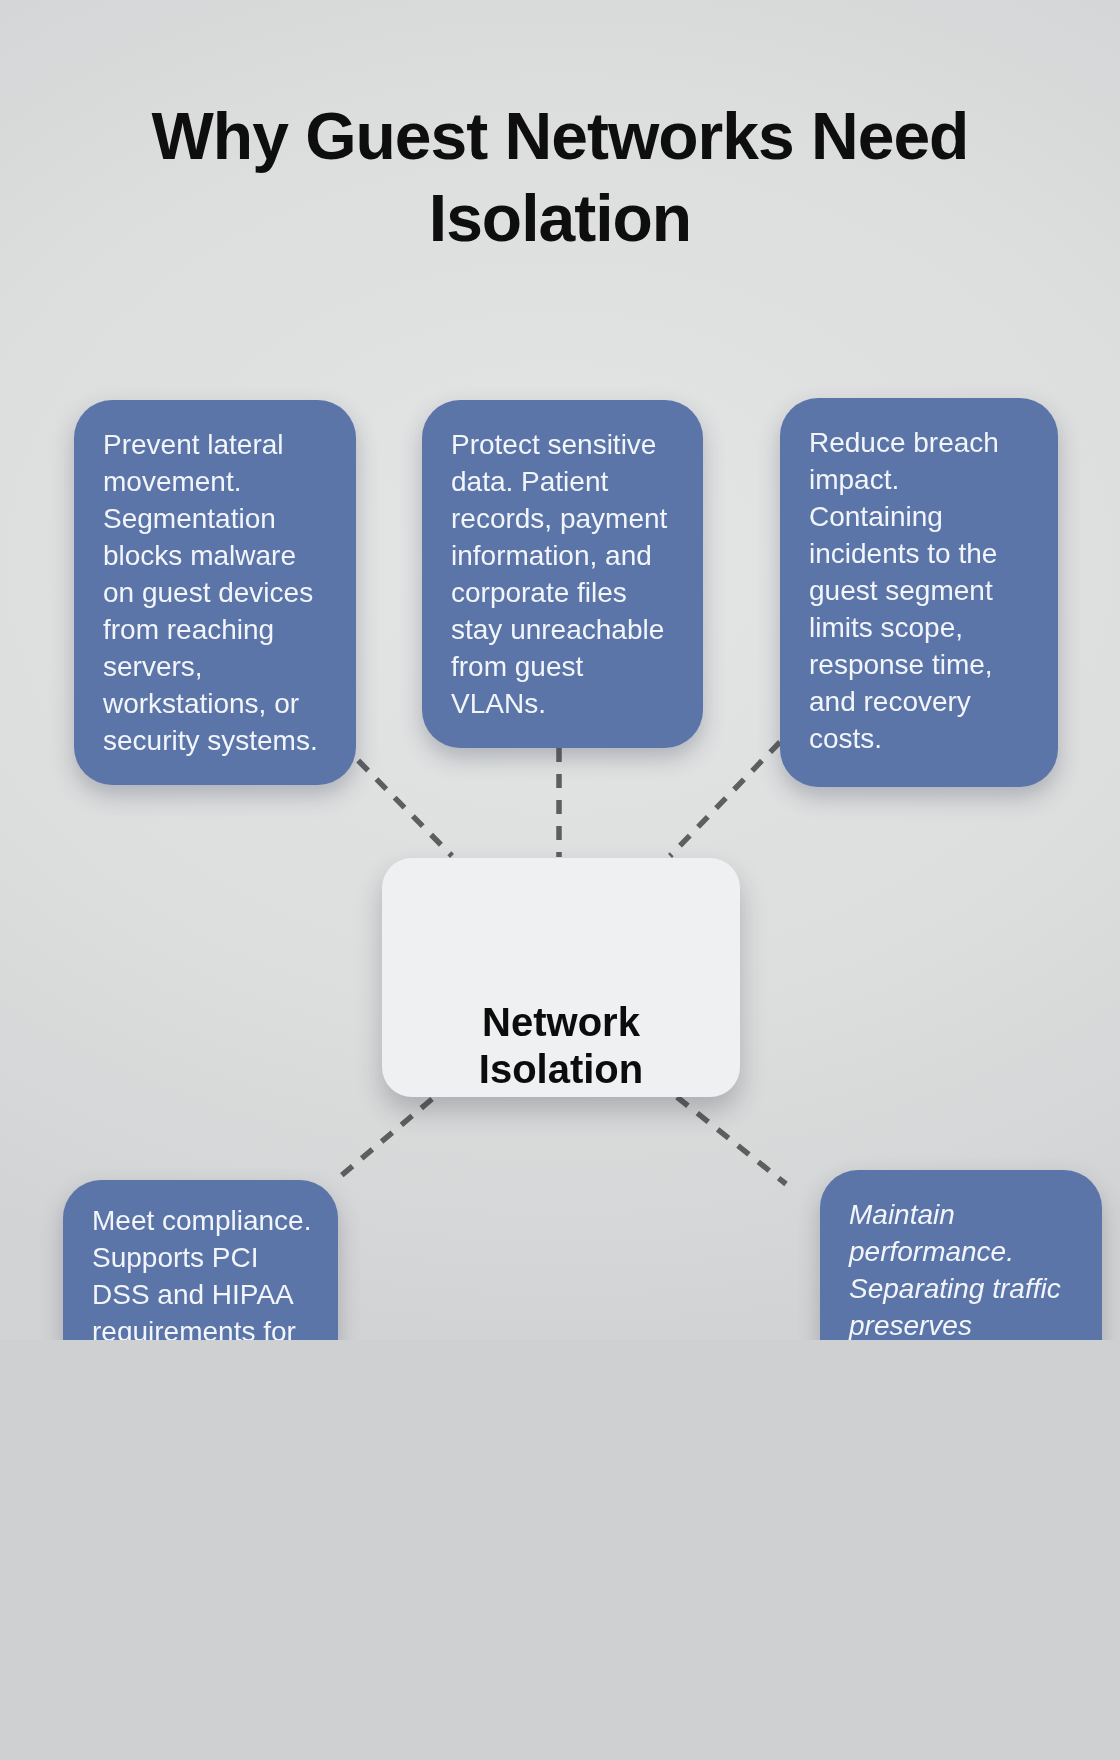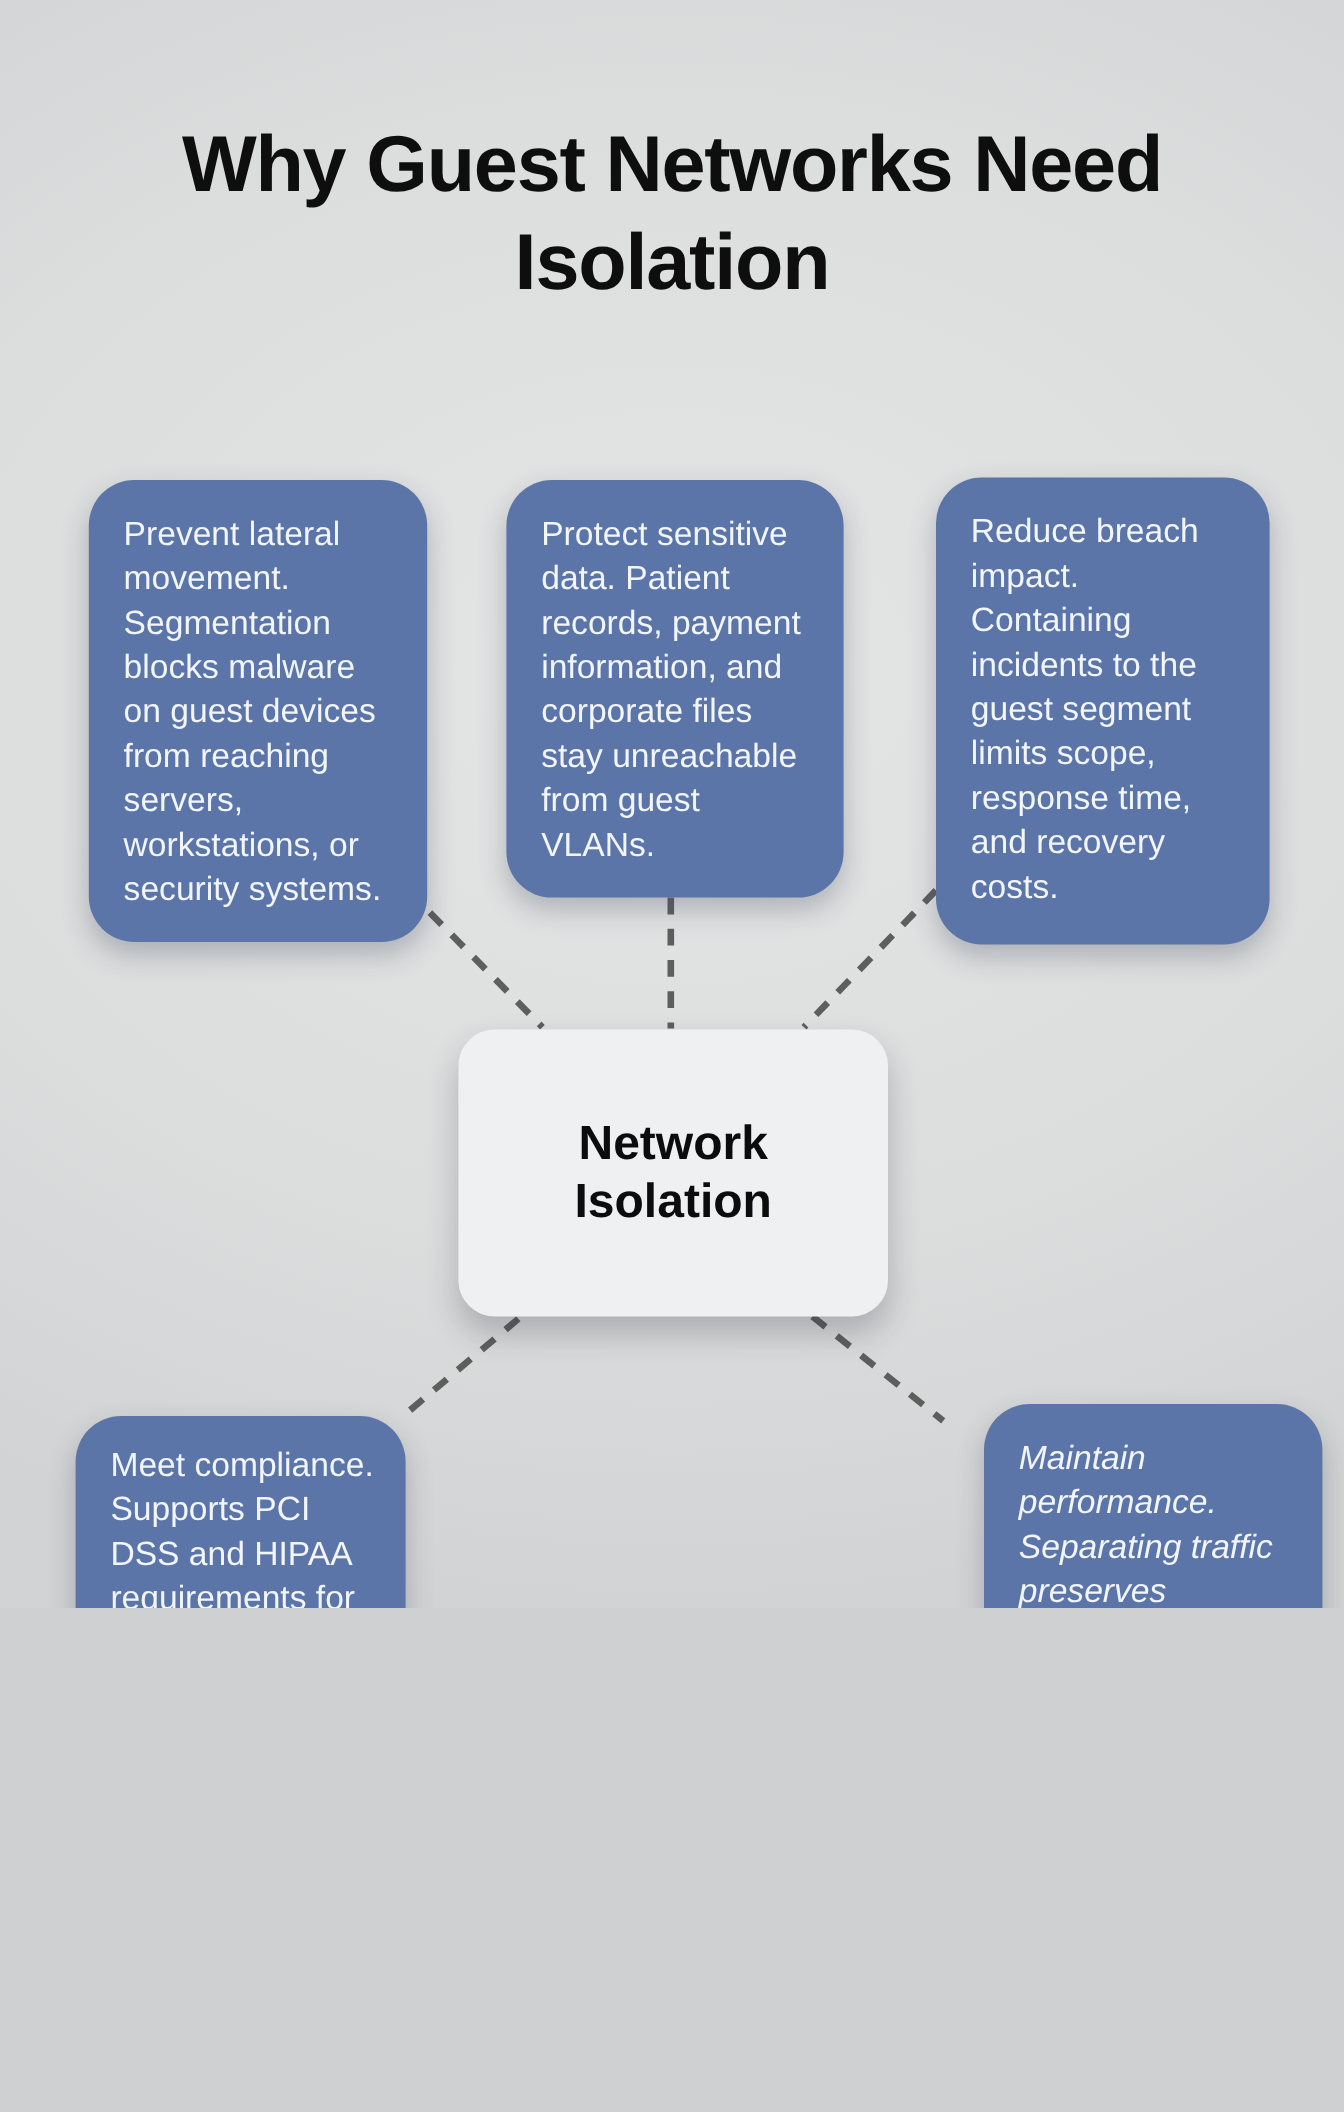"Network Isolation" .center-node { align-items: center -> flex-end; padding: 16px 66px -> 4px 66px }
